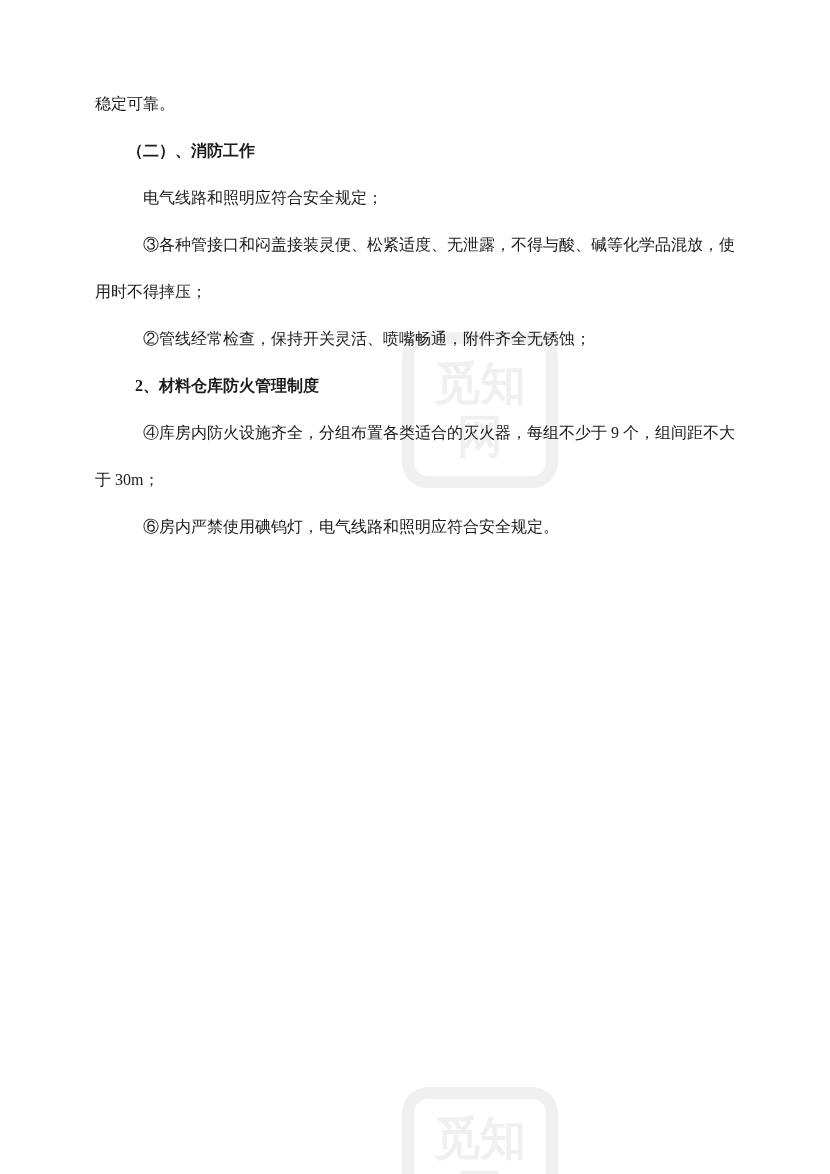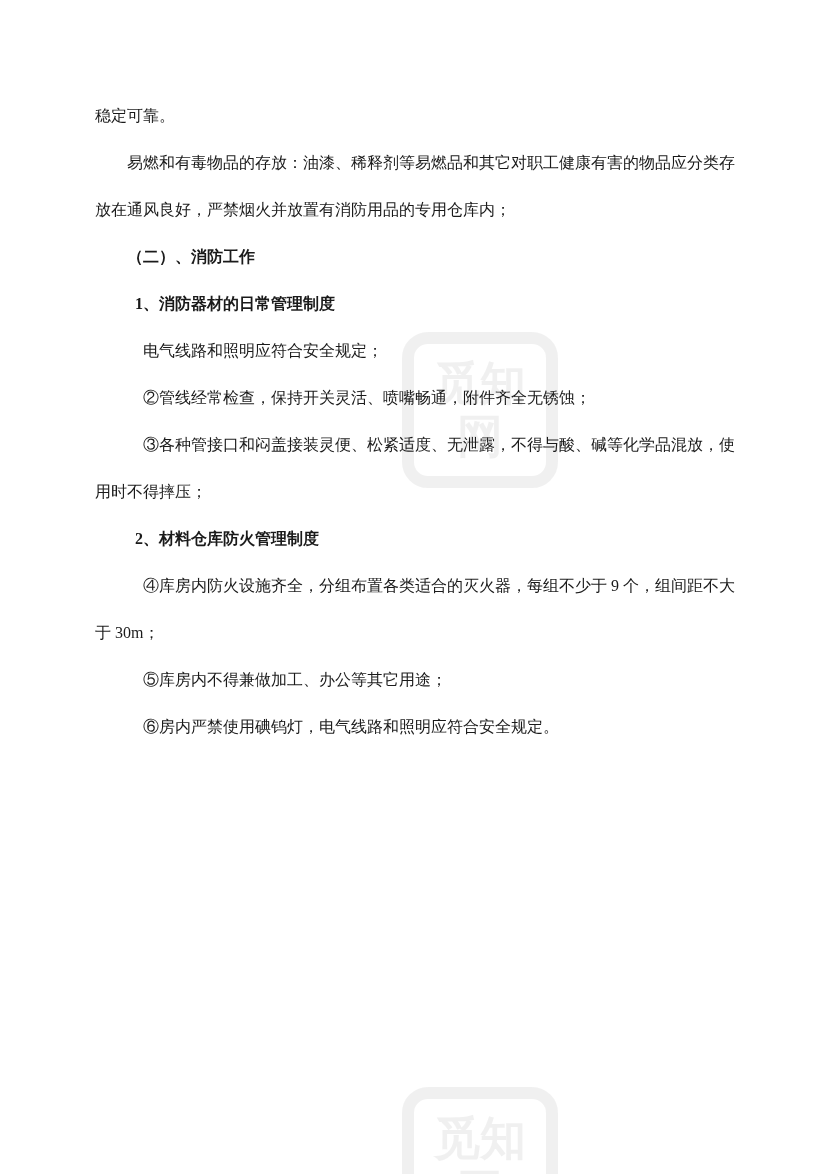"稳定可靠。" .content { top: 92px -> 80px }
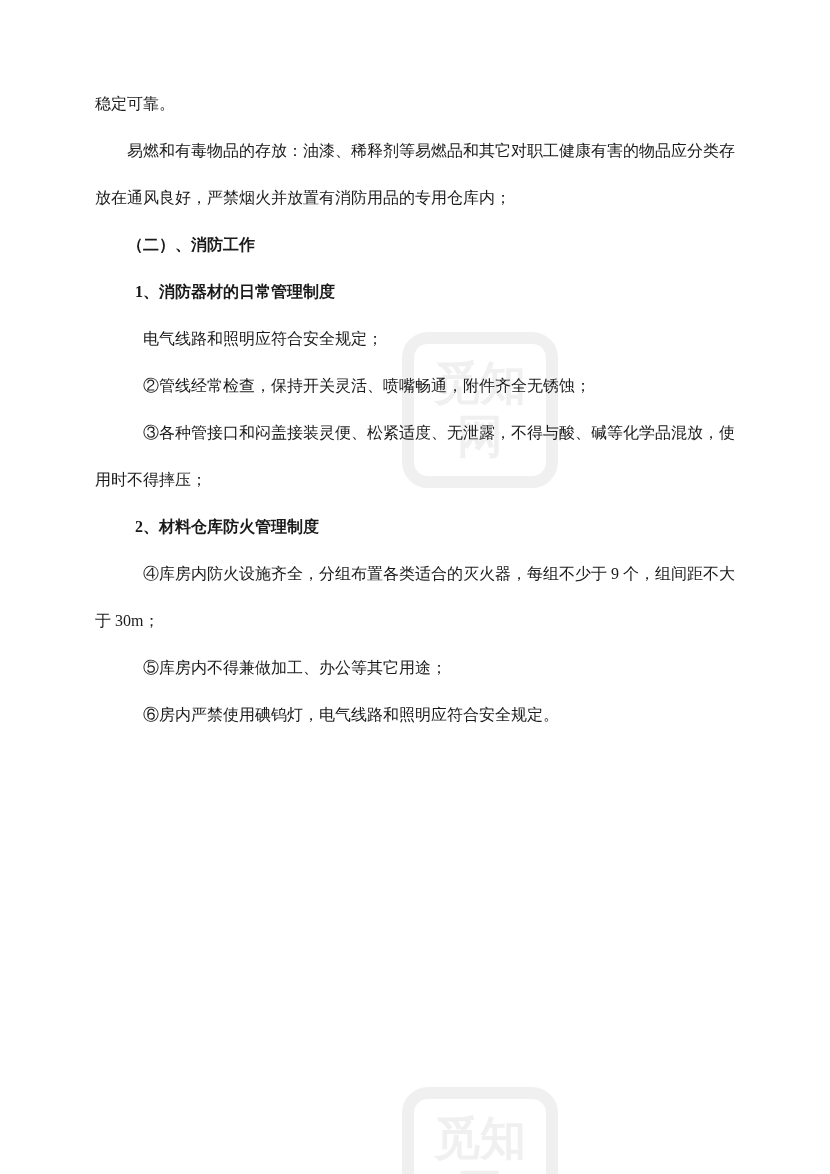"易燃和有毒物品的存放：油漆、稀释剂等易燃品和其它对职工健康有害的物品应分类存放在" p.para { html: <p>易燃和有毒物品的存放：油漆、稀释剂等易燃品和其它对职工健康有害的物品应分类存放在通风良好，严禁烟火并放置有消防用品的专用仓库内；</p> -> none }
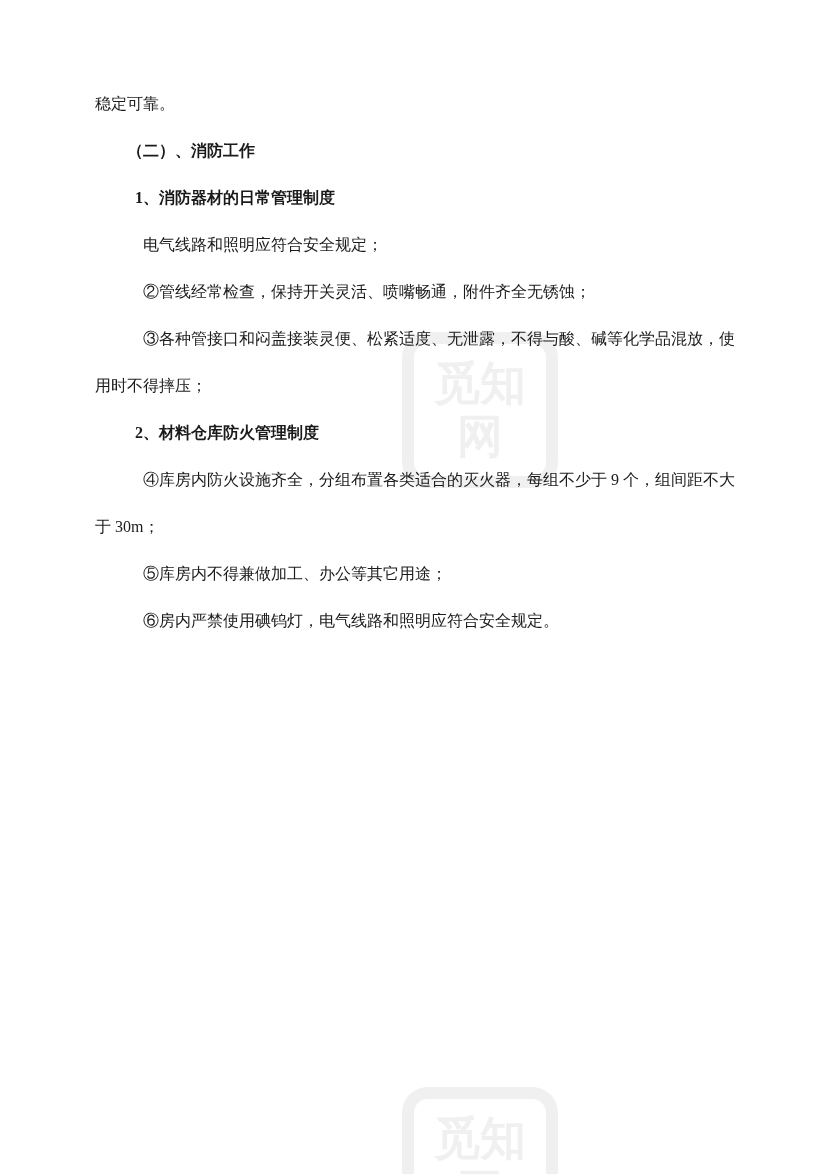"1、消防器材的日常管理制度" p.para { html: <p>1、消防器材的日常管理制度</p> -> none }
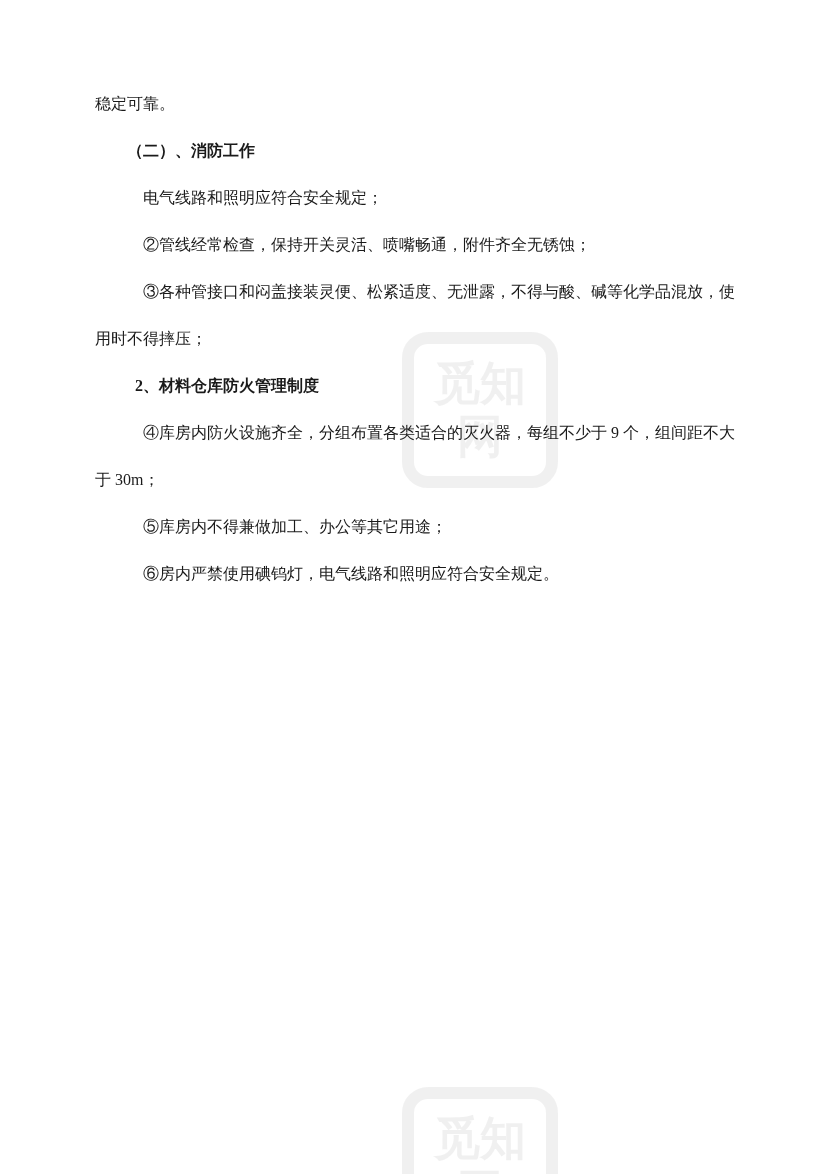"②管线经常检查，保持开关灵活、喷嘴畅通，附件齐全无锈蚀；" p.para { order: before "③各种管接口和闷盖接装灵便、松紧适度、无泄露，不得与酸、碱等化学品混放，使用时不" -> after "③各种管接口和闷盖接装灵便、松紧适度、无泄露，不得与酸、碱等化学品混放，使用时不" }
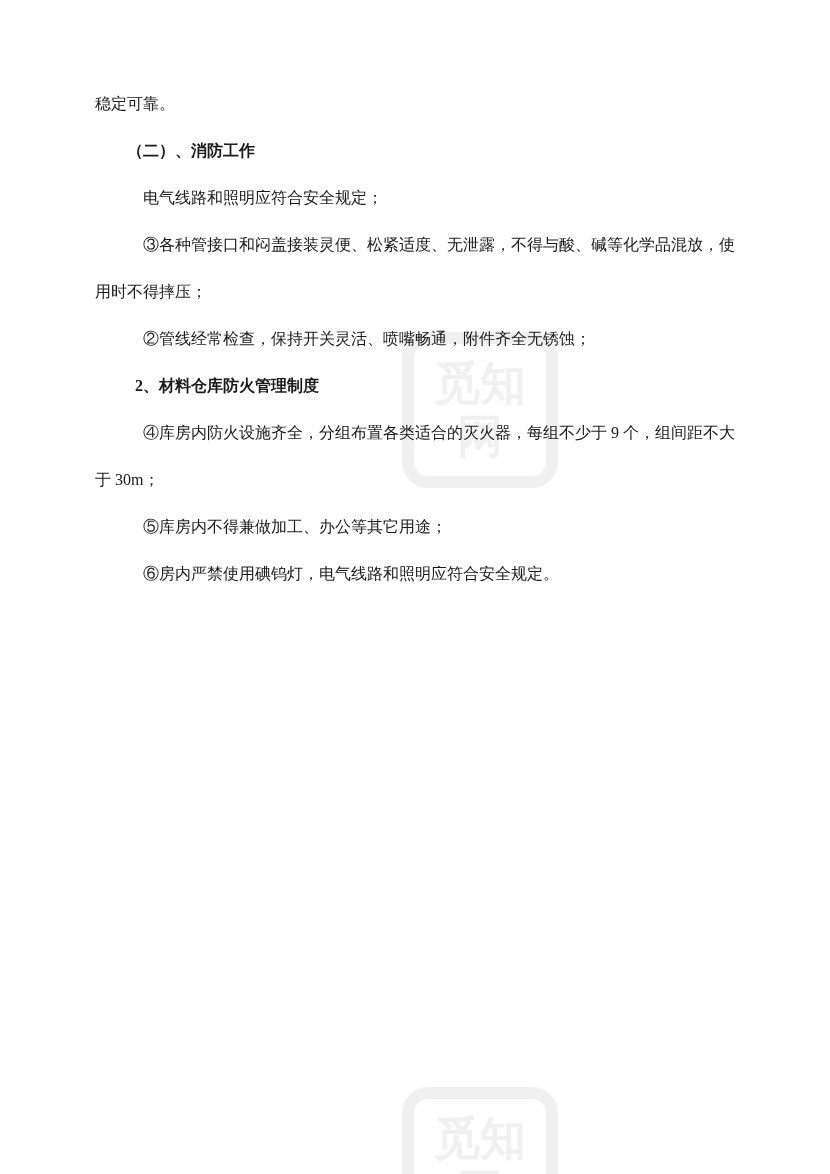"⑤库房内不得兼做加工、办公等其它用途；" p.para { html: <p>⑤库房内不得兼做加工、办公等其它用途；</p> -> none }
